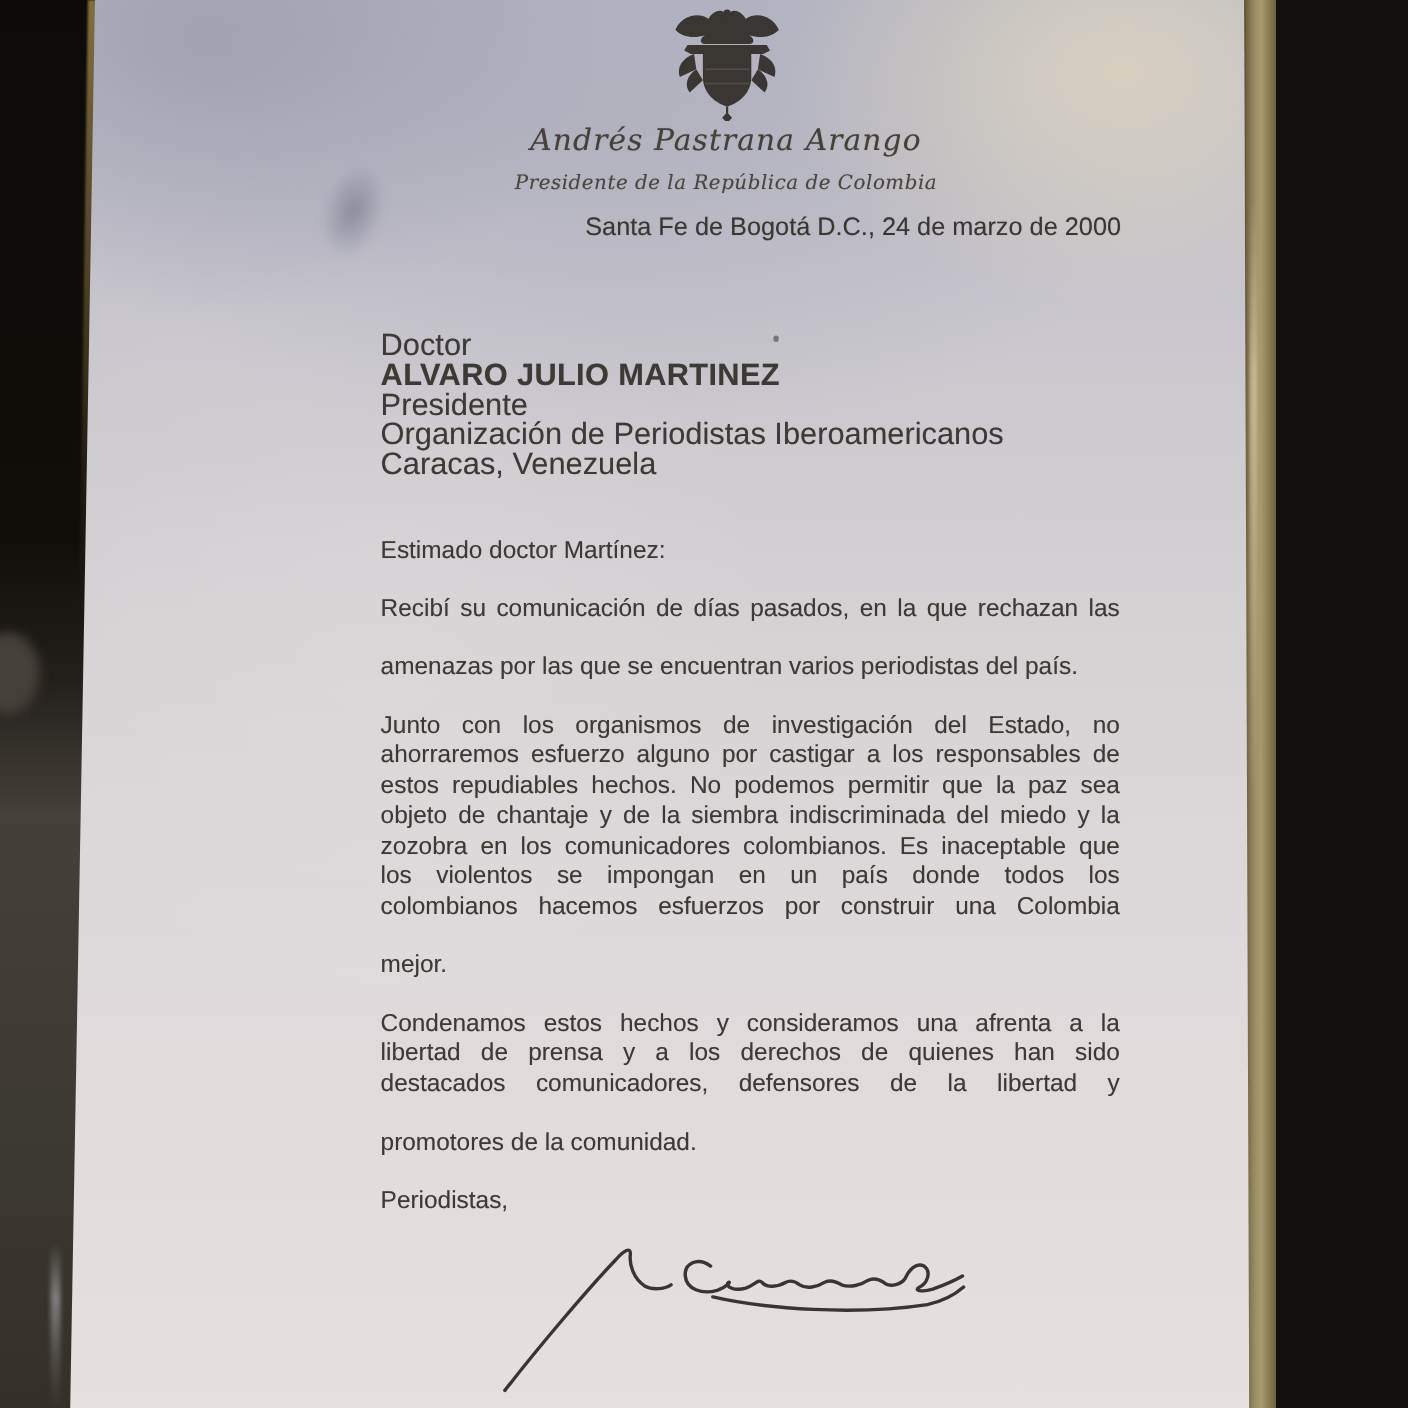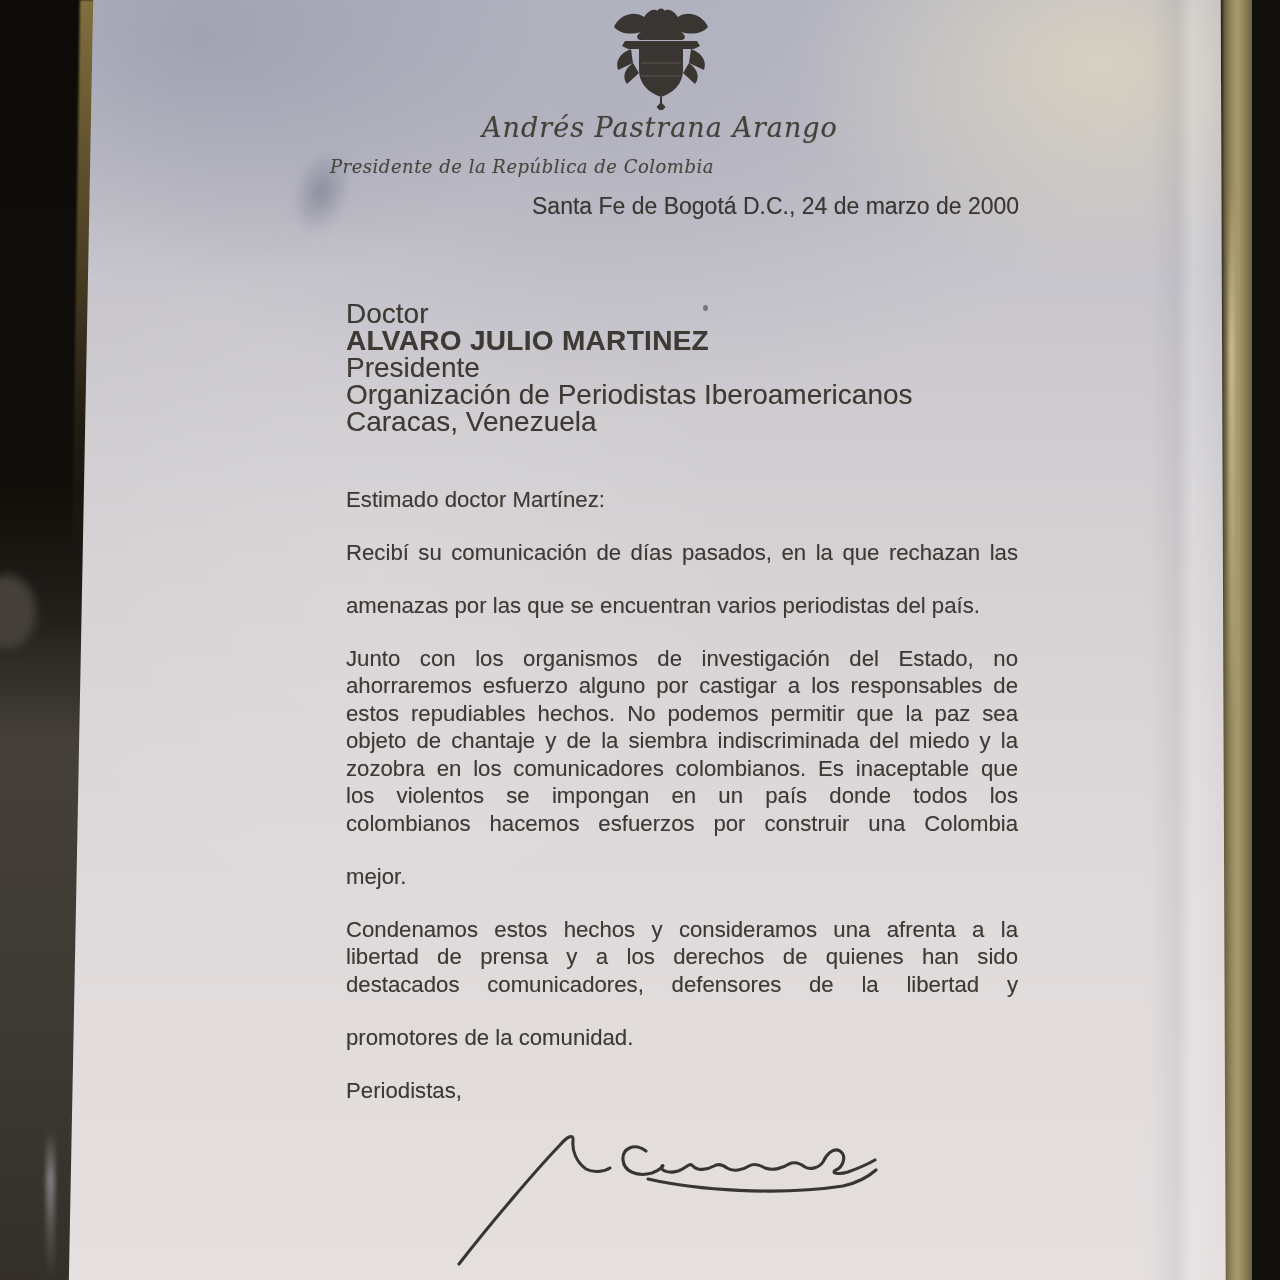"Andrés Pastrana Arango" .scene { width: 1252px -> 1160px }
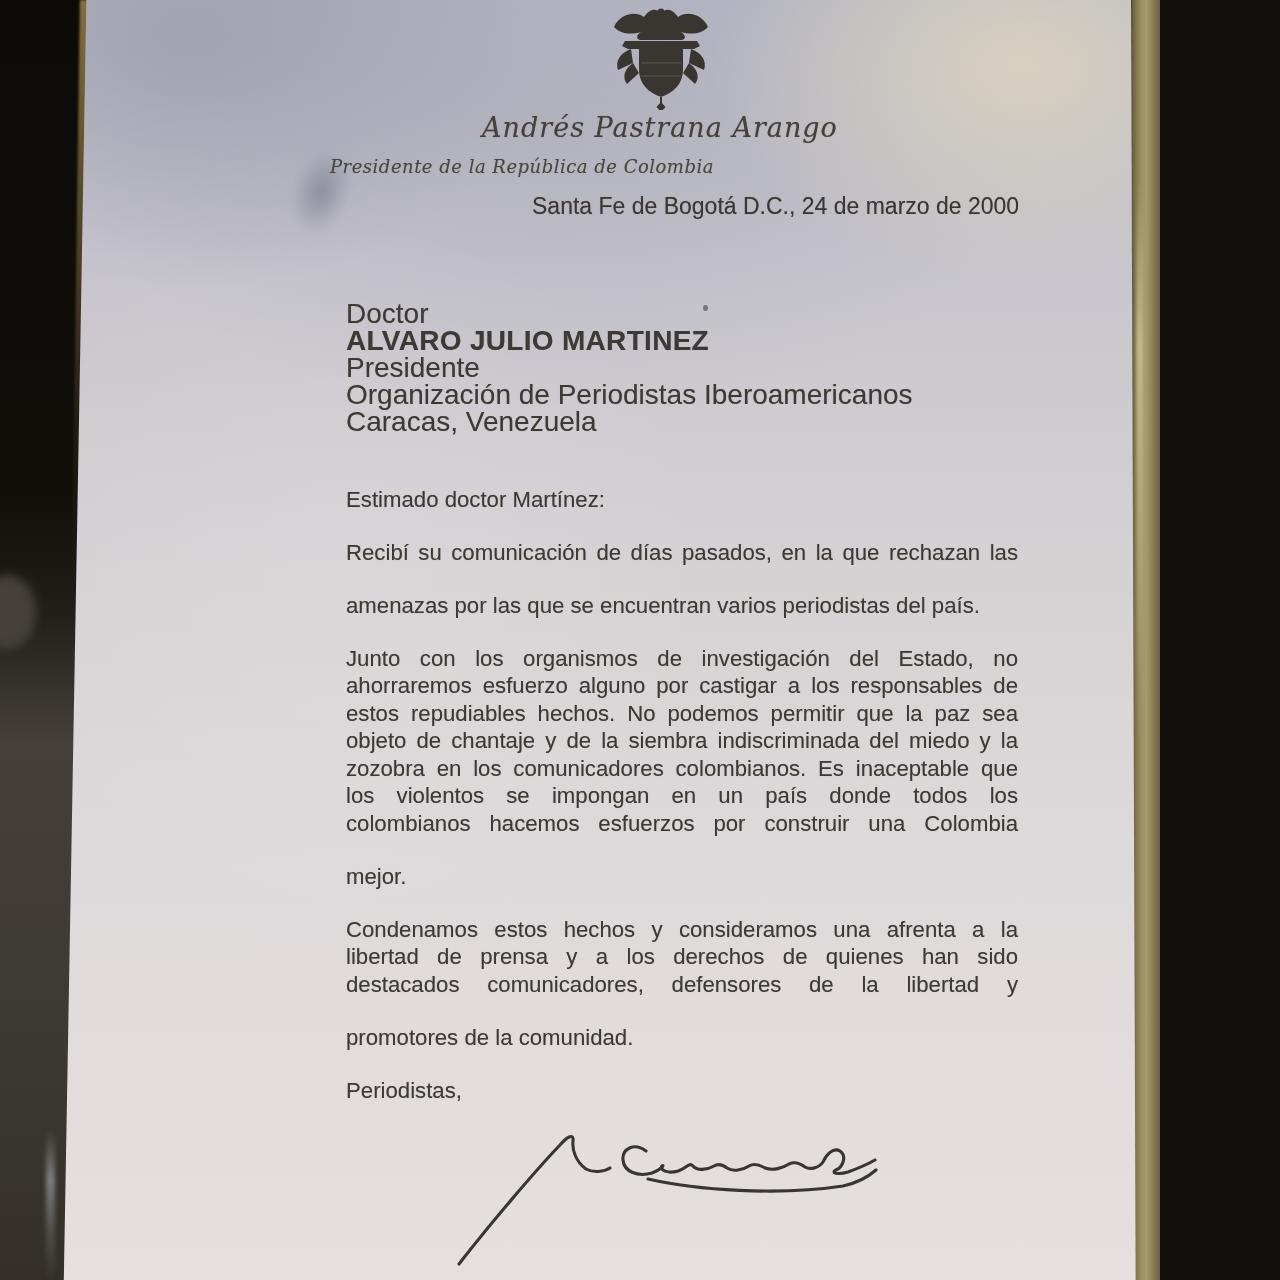"Presidente de la República de" .script-title { text-align: left -> center }
